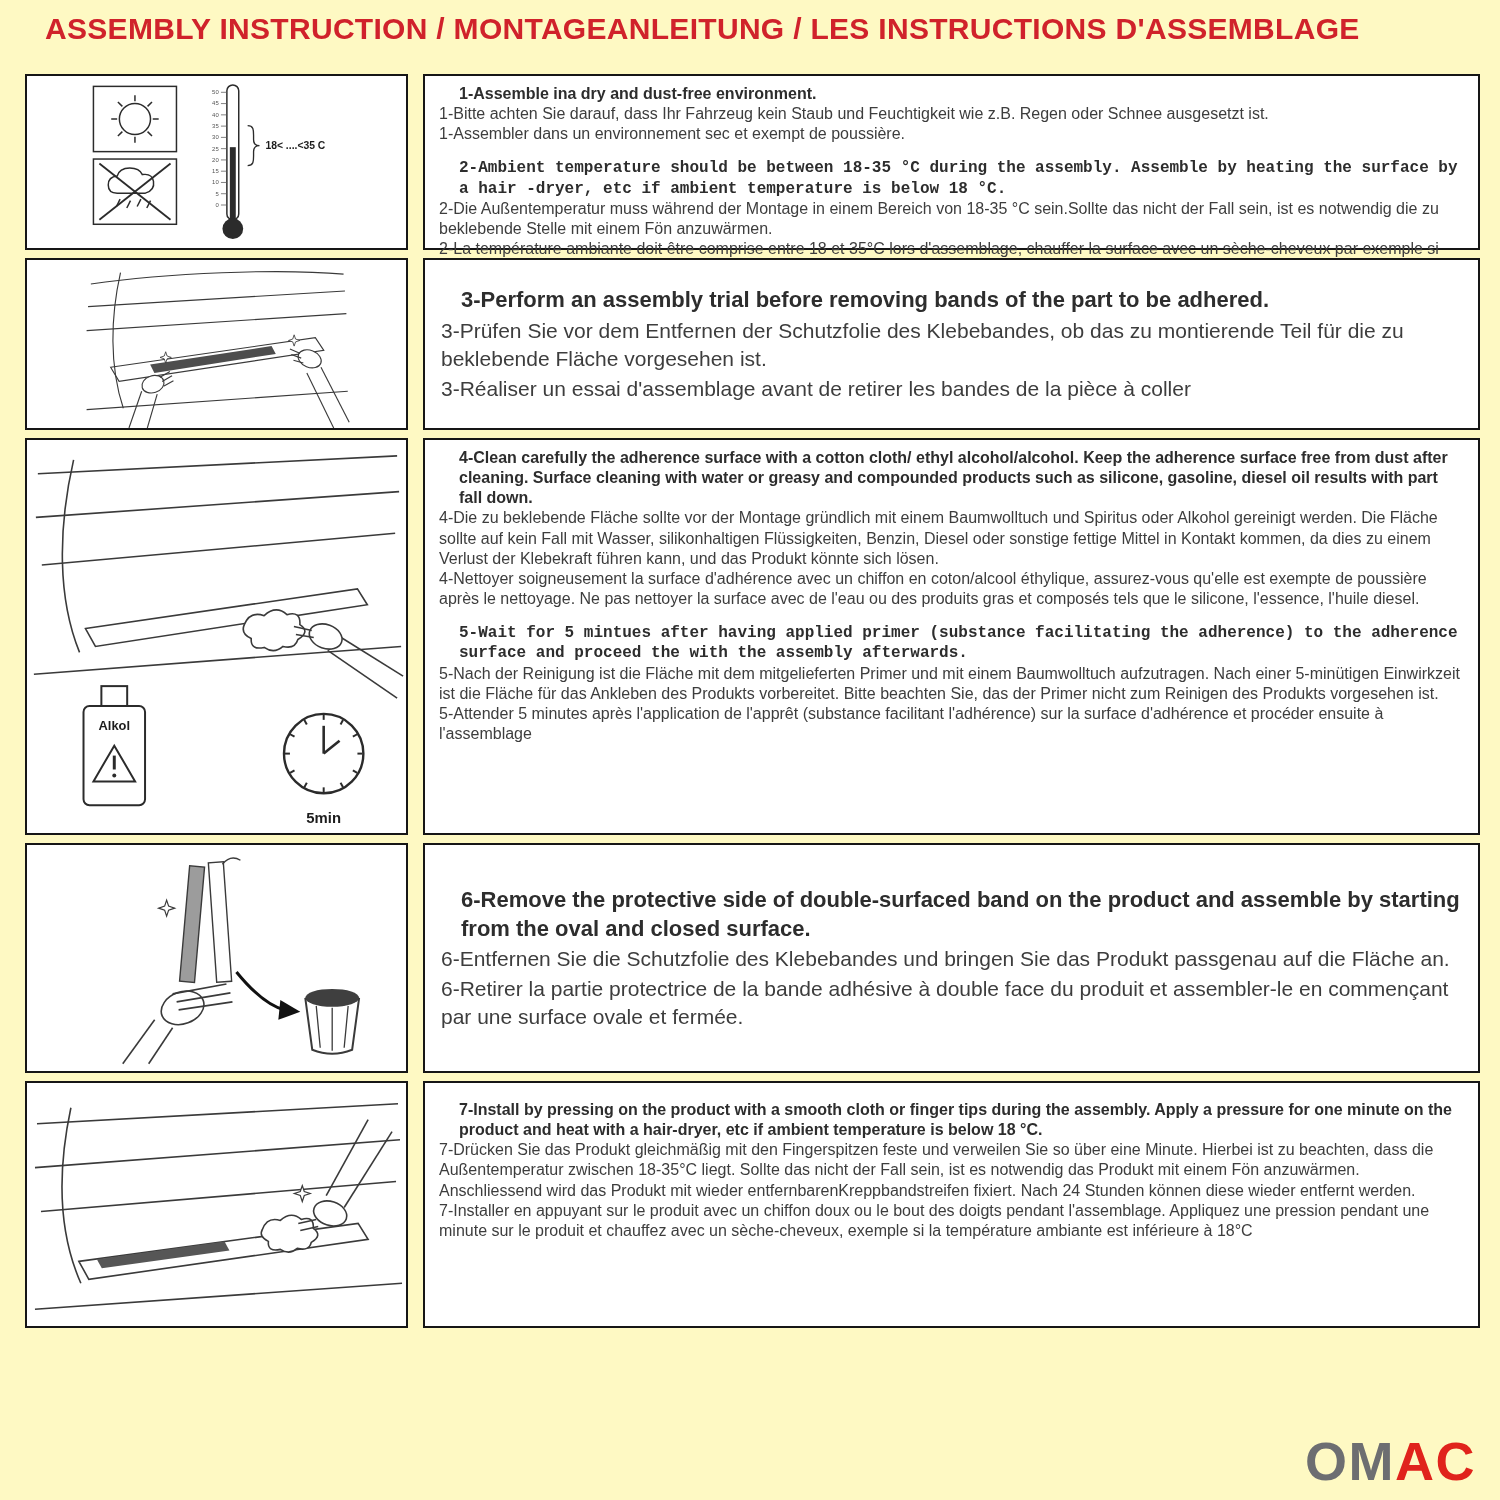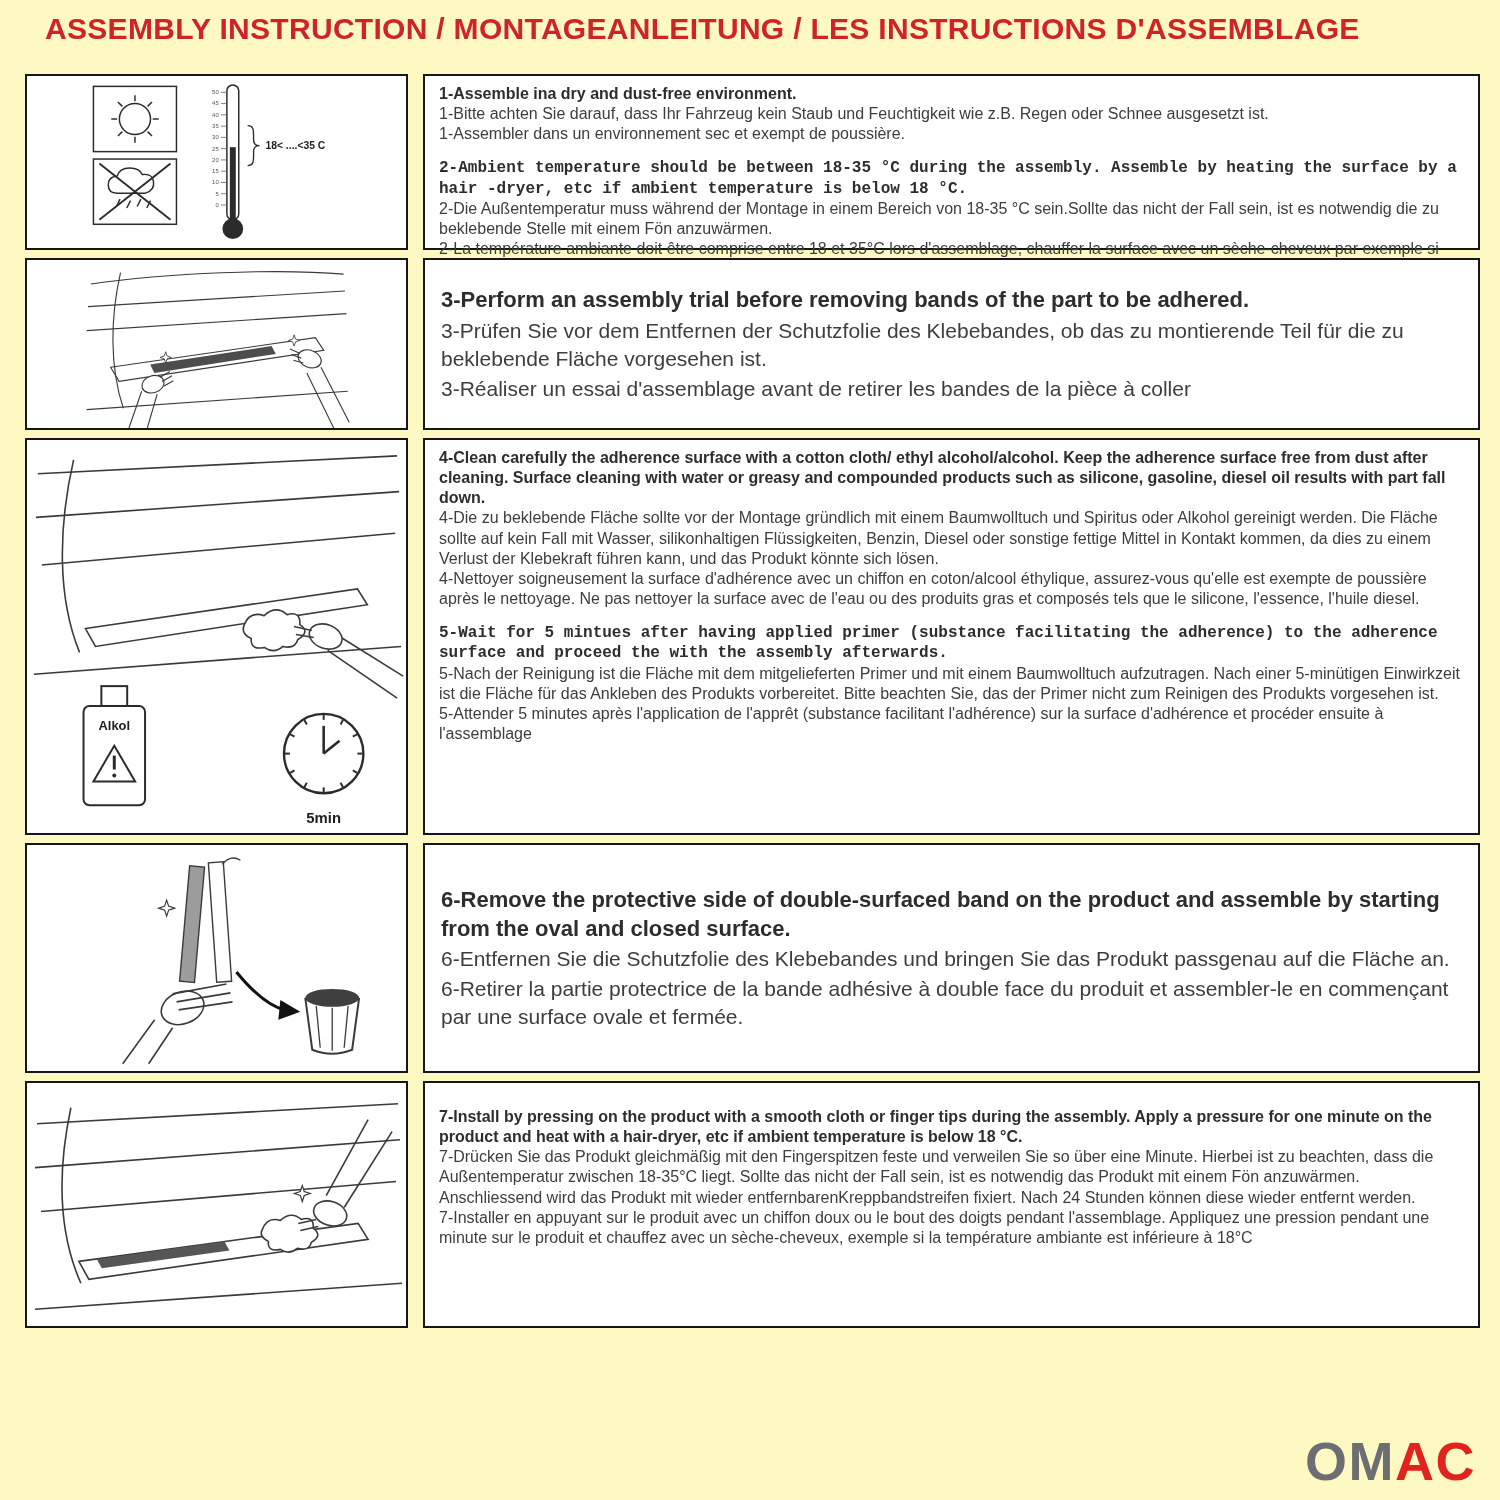"1-Assemble ina dry and dust-free" p.b { margin-left: none -> 20px }
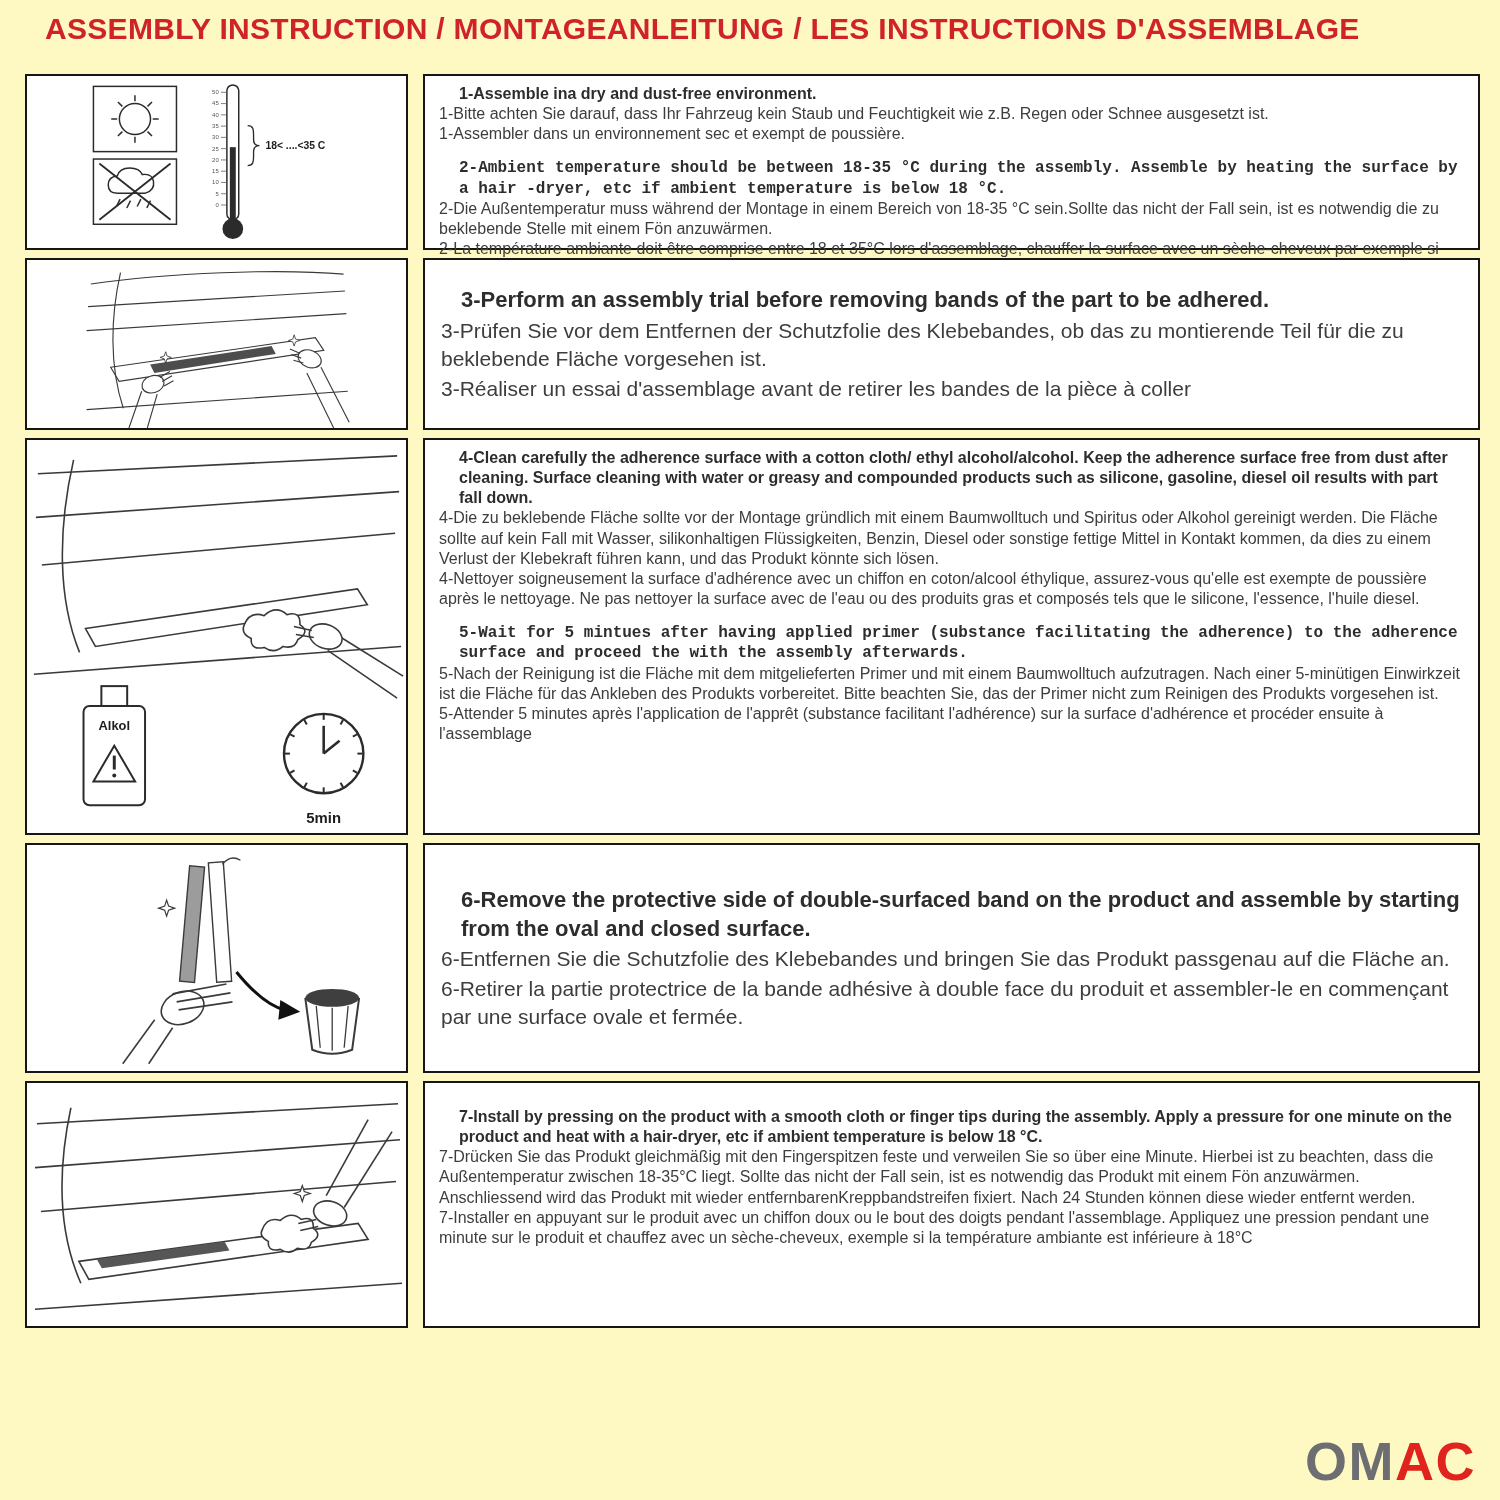"7-Install by pressing on the" div.text-box { padding-top: 24px -> 17px }
